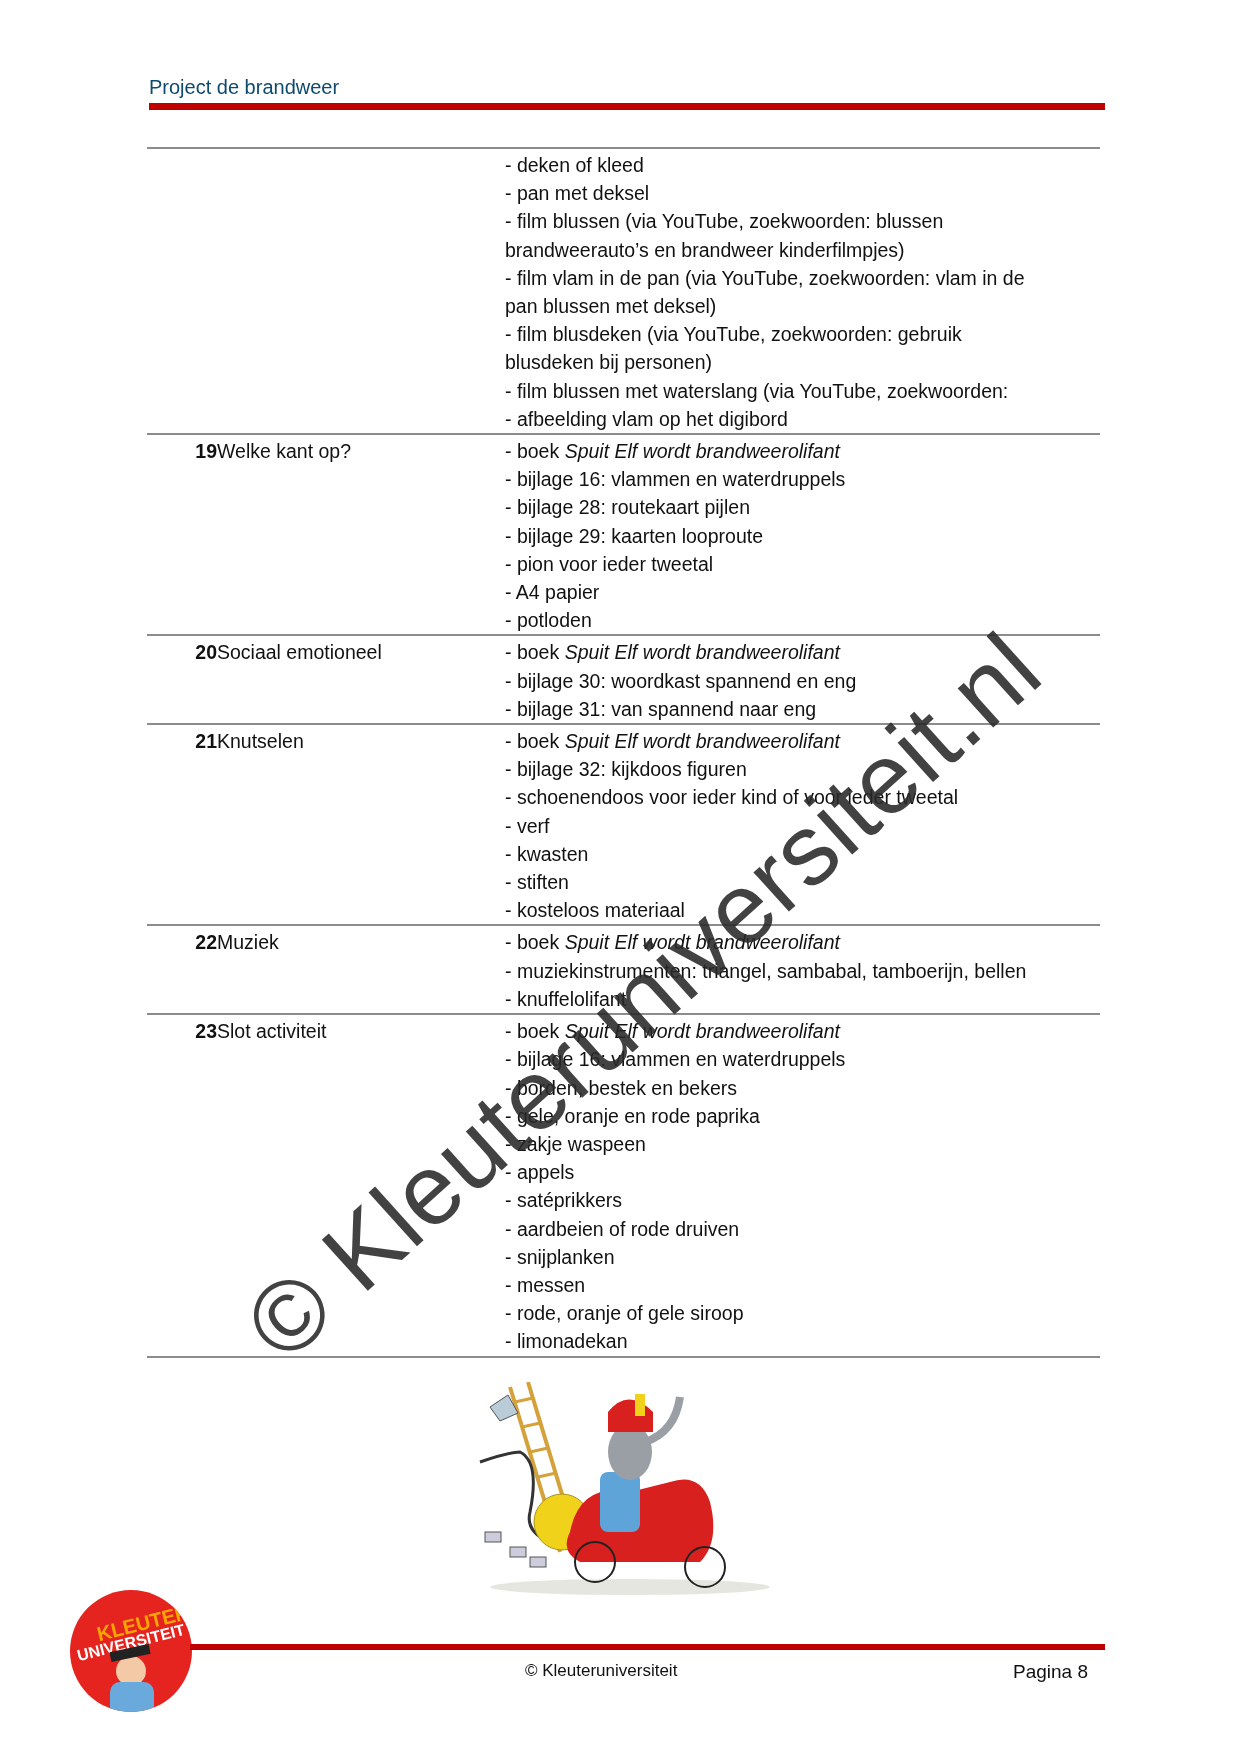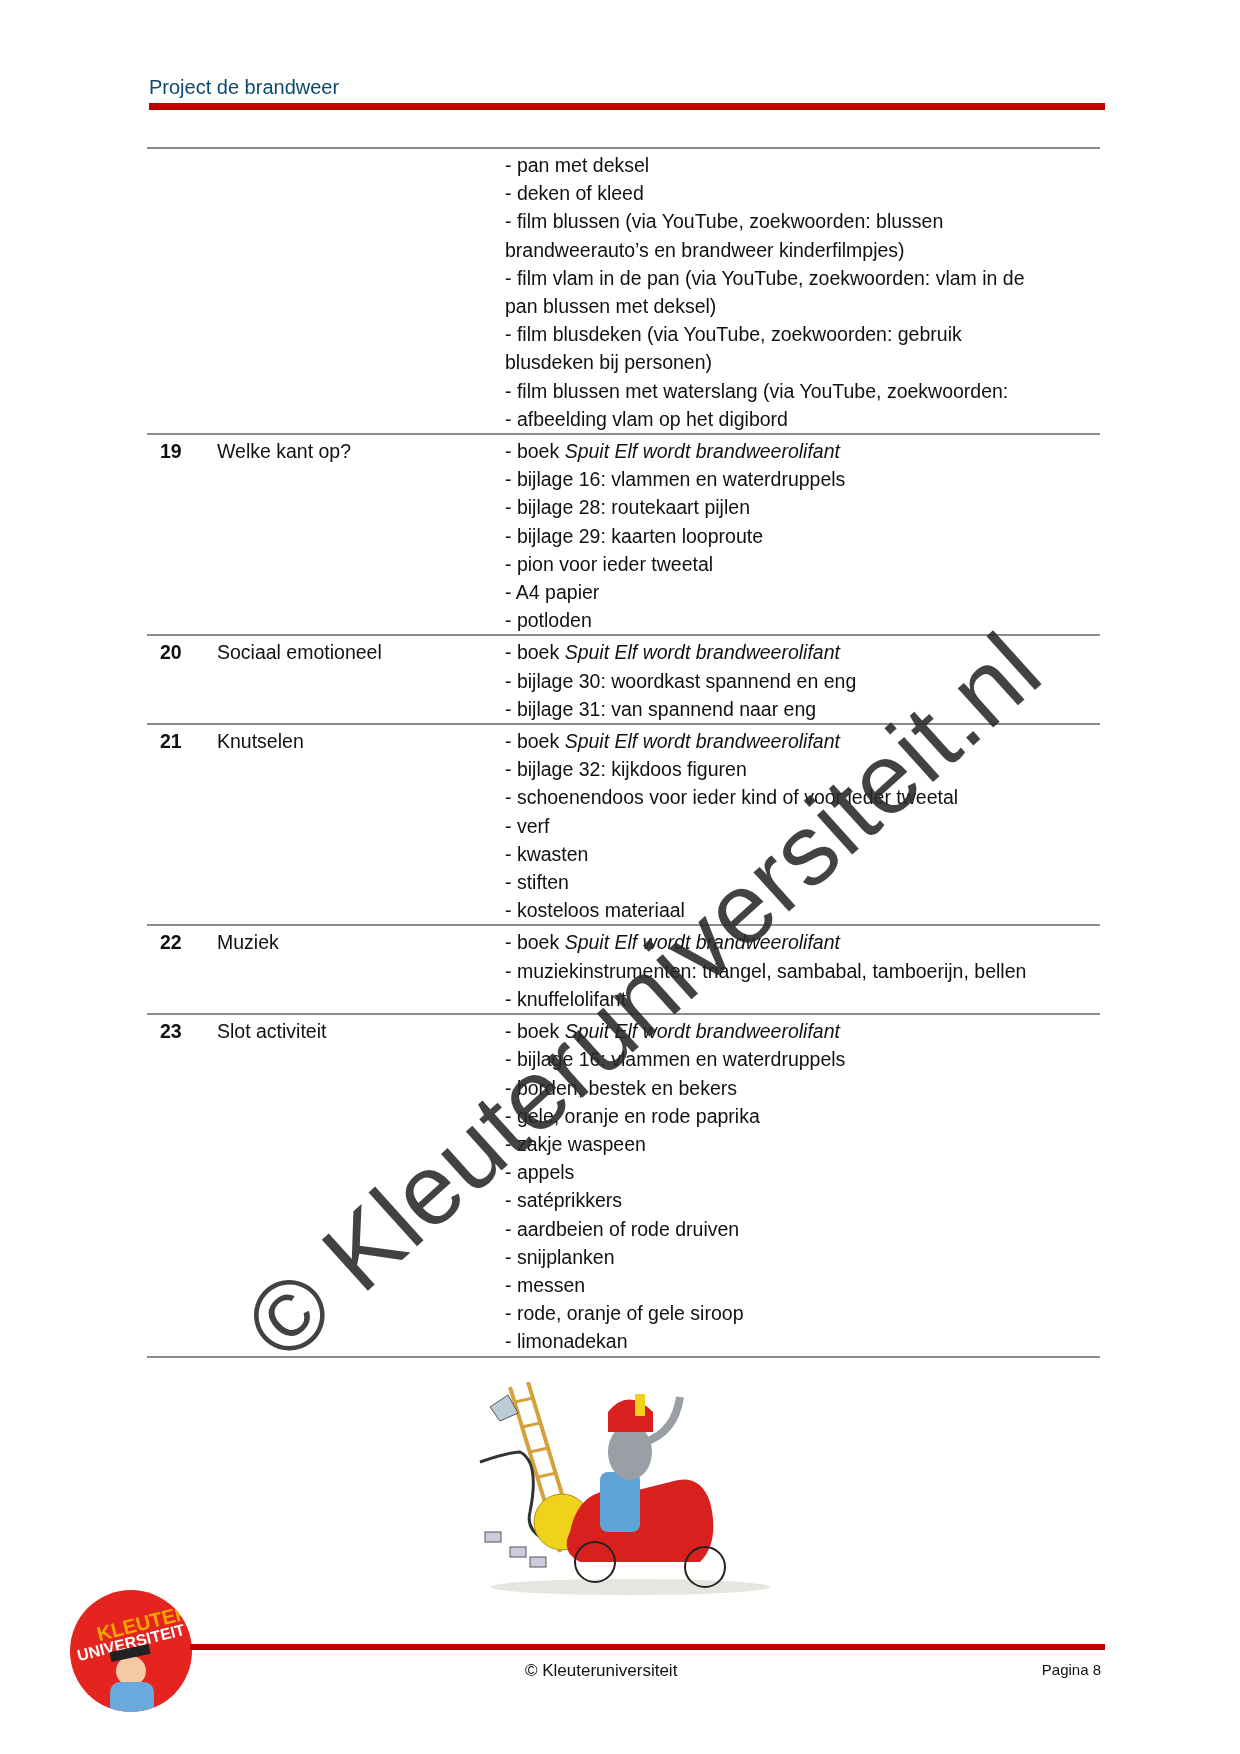"- pan met deksel" div.mat-line { order: before "- deken of kleed" -> after "- deken of kleed" }
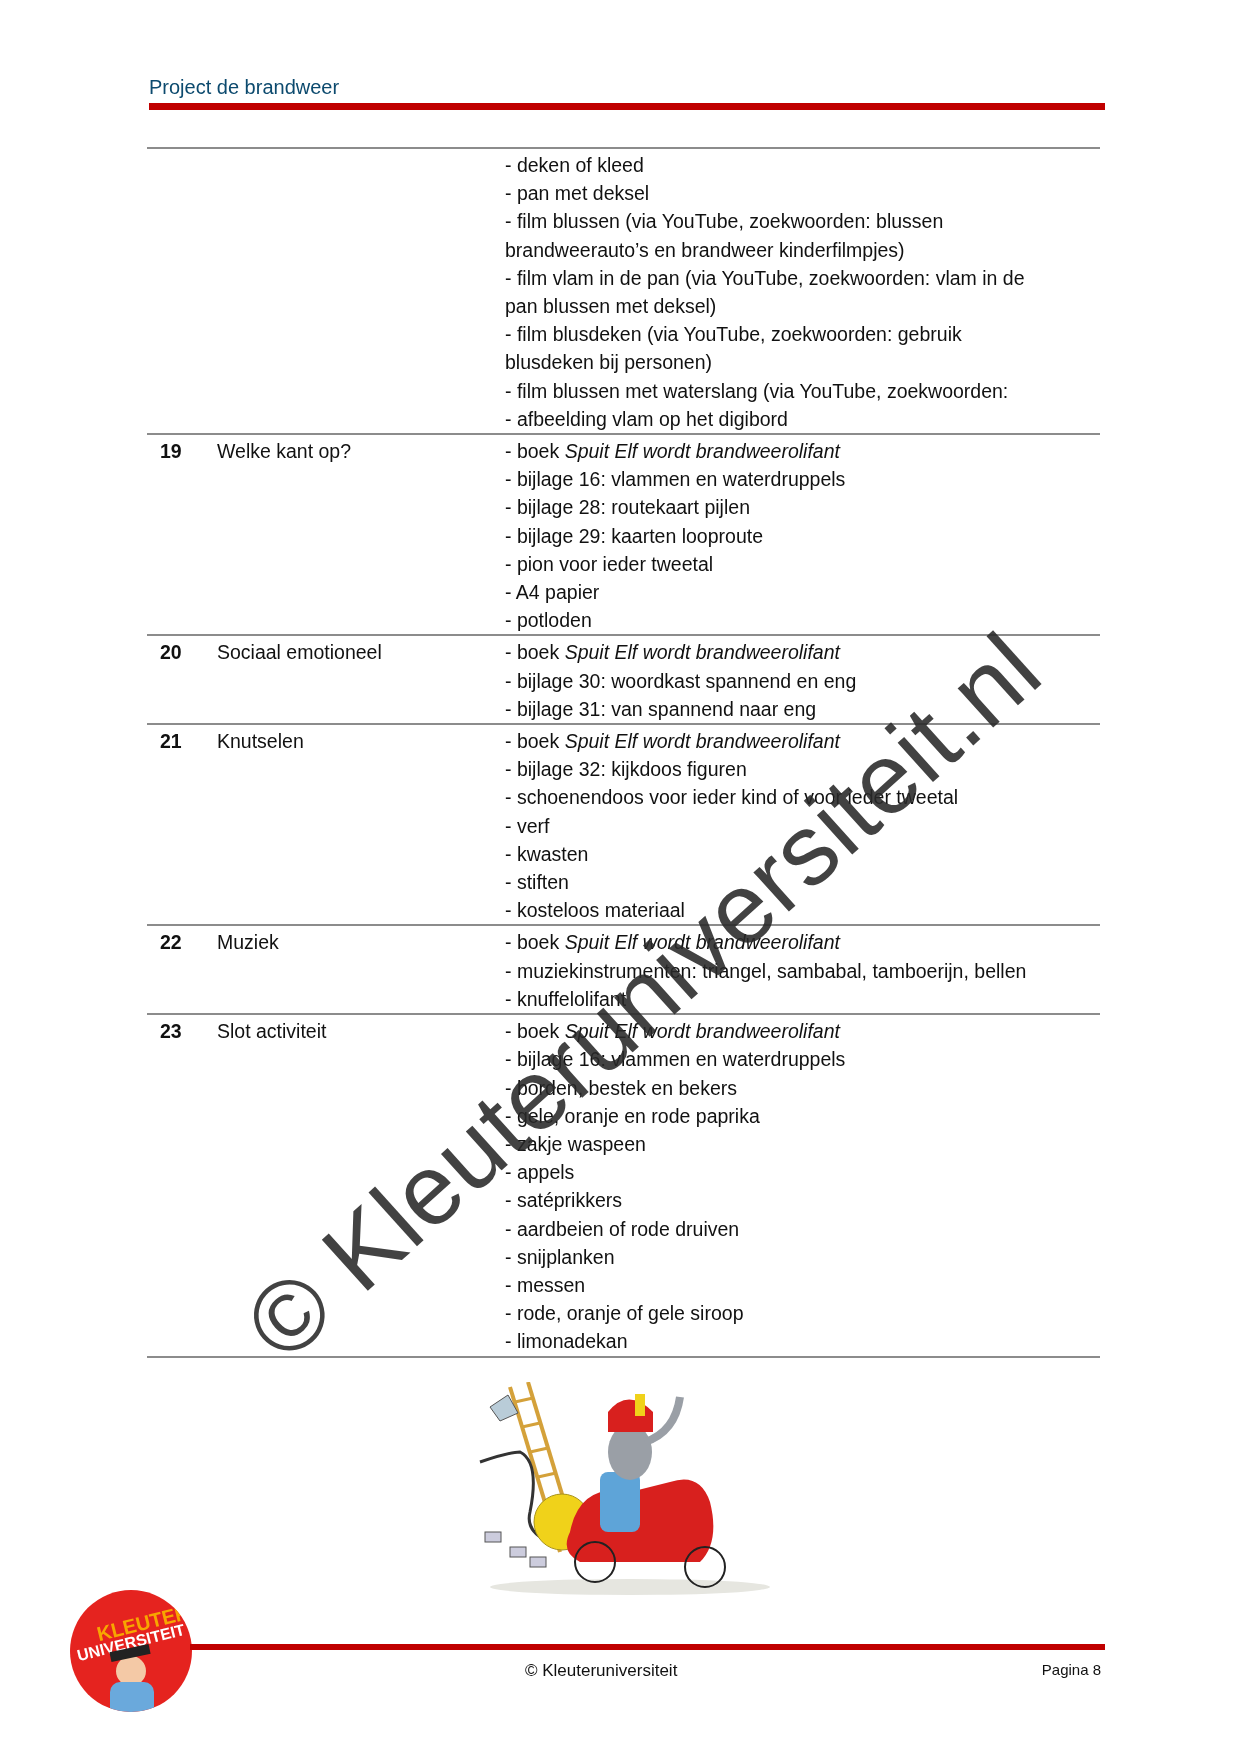"19" .num { text-align: none -> right }
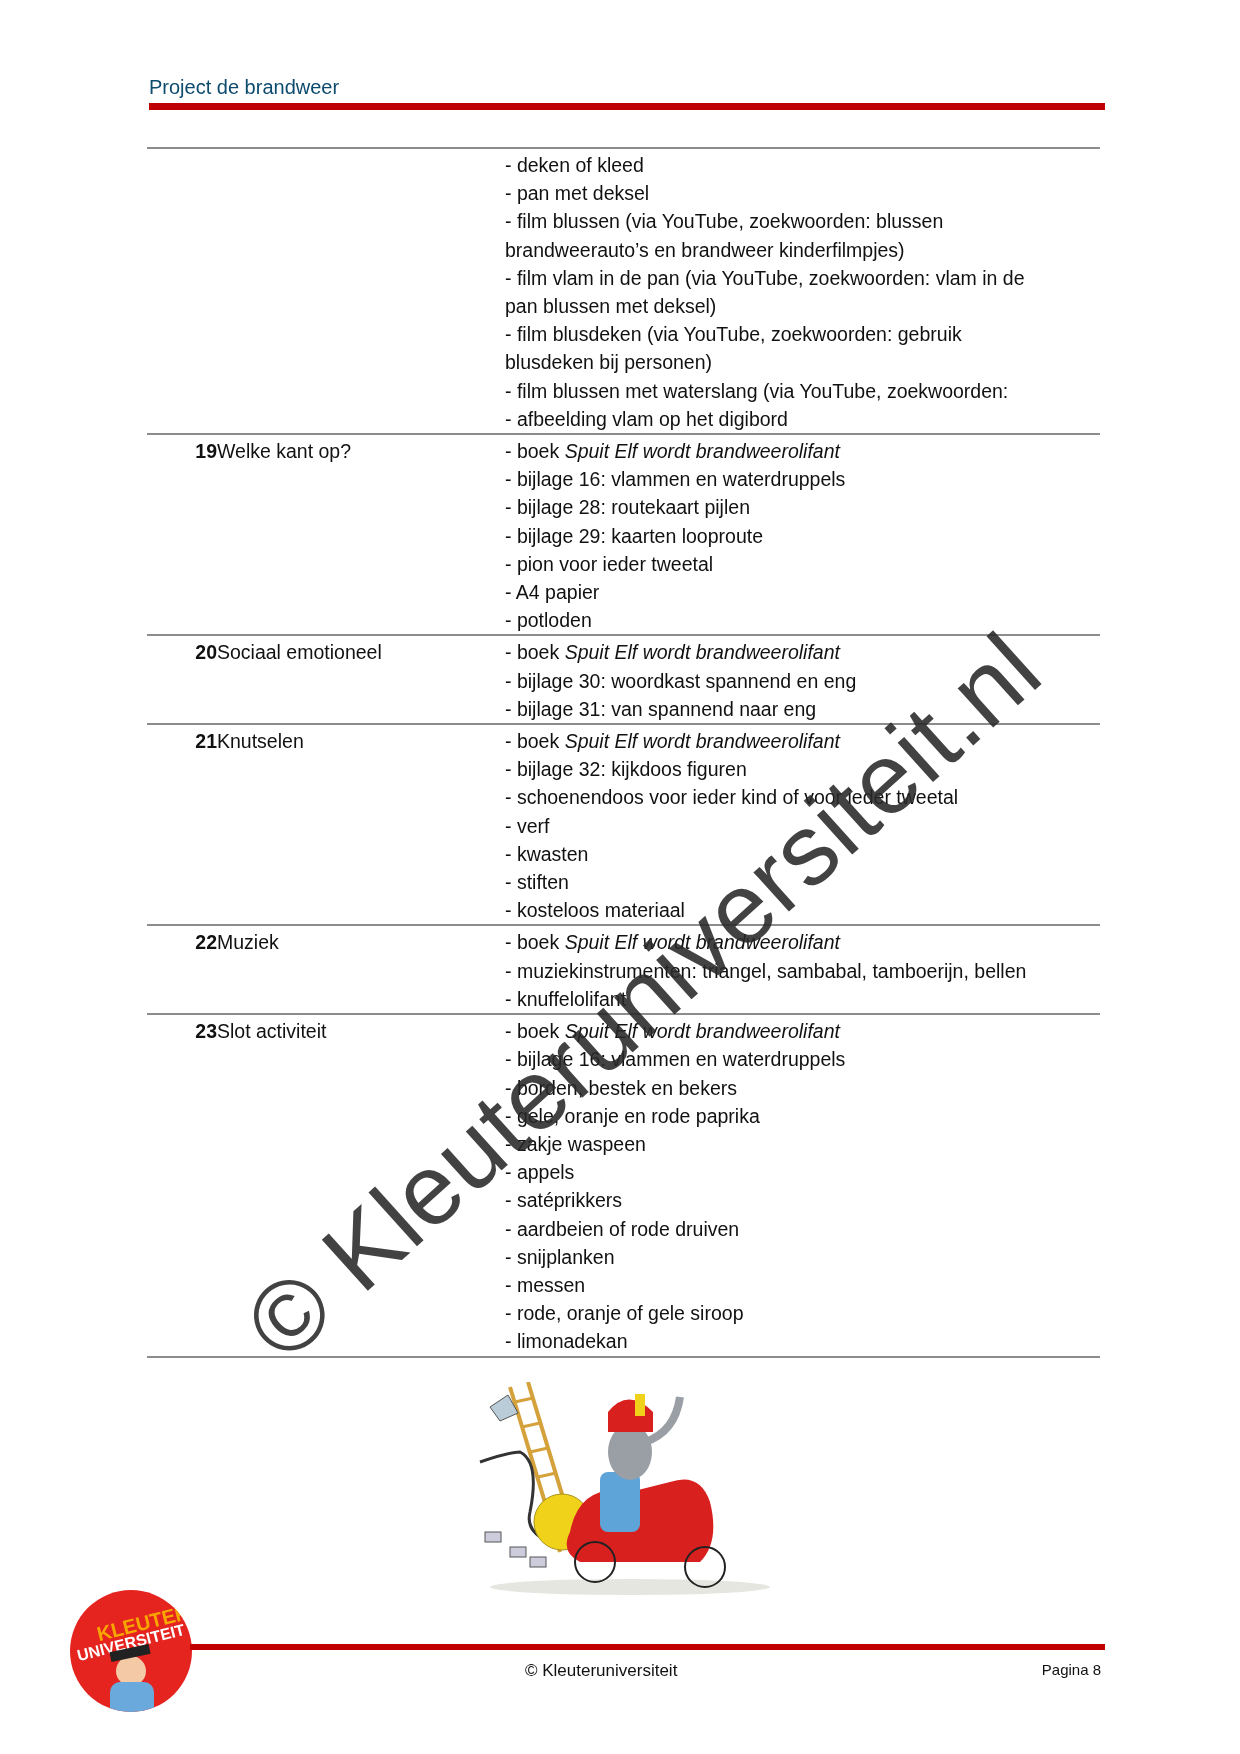"Pagina 8" .ftr-right { font-size: 15px -> 19px; right: 139px -> 152px }
